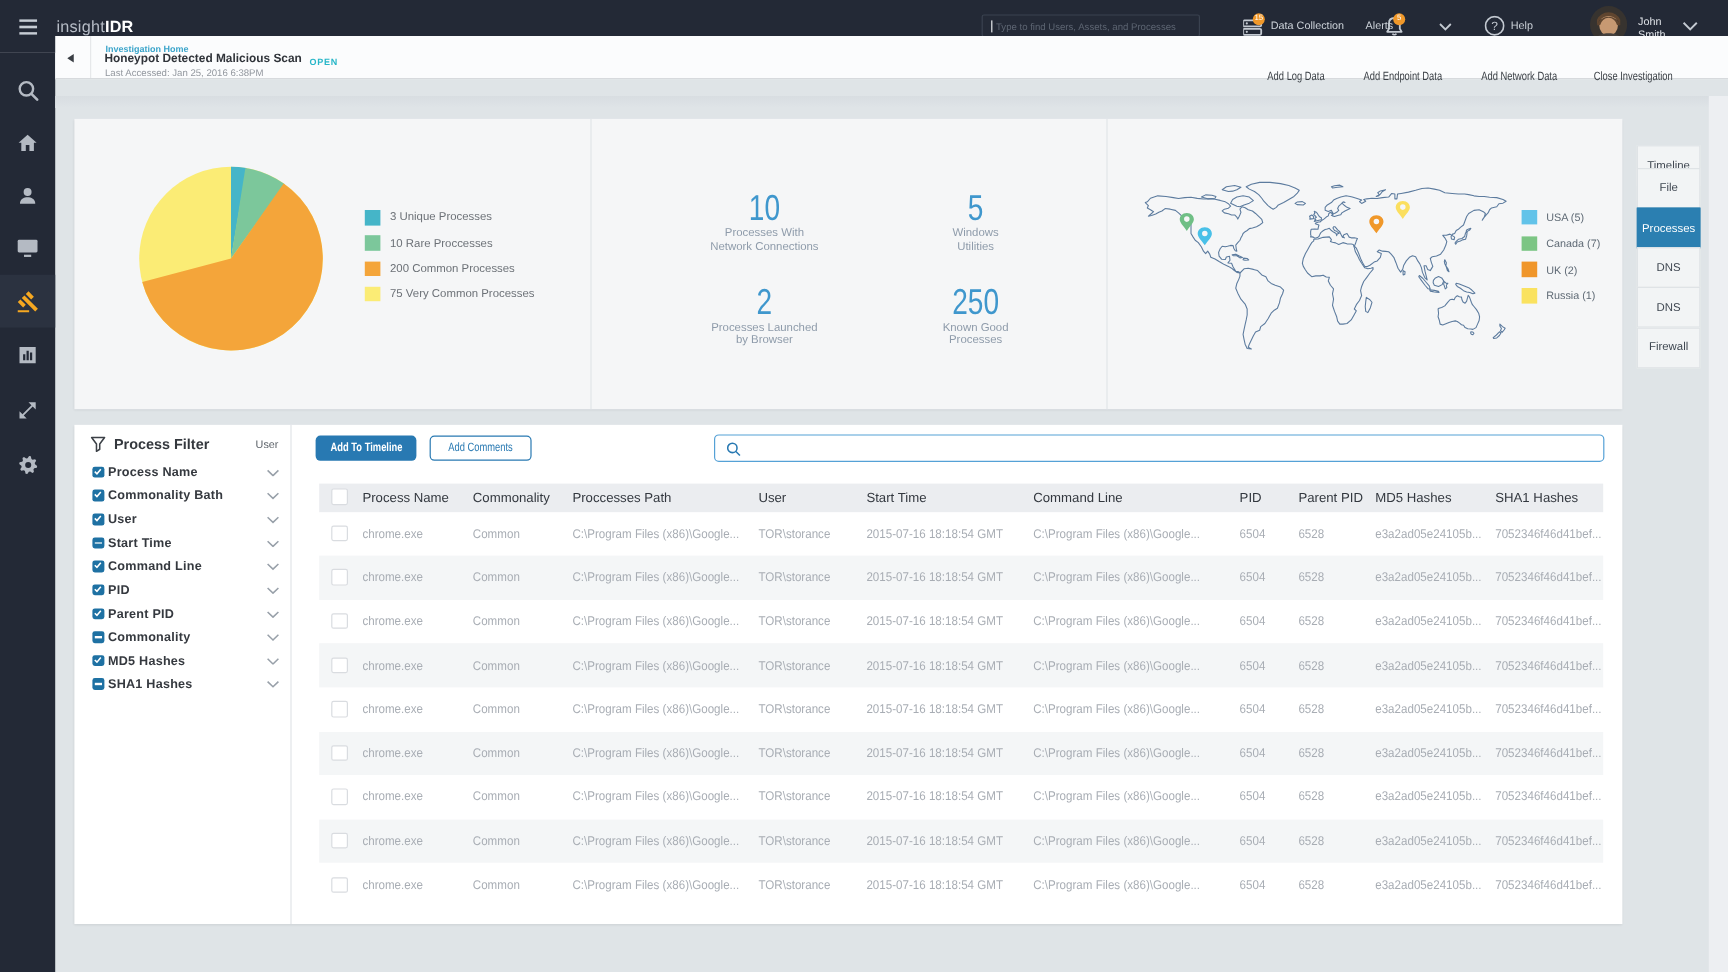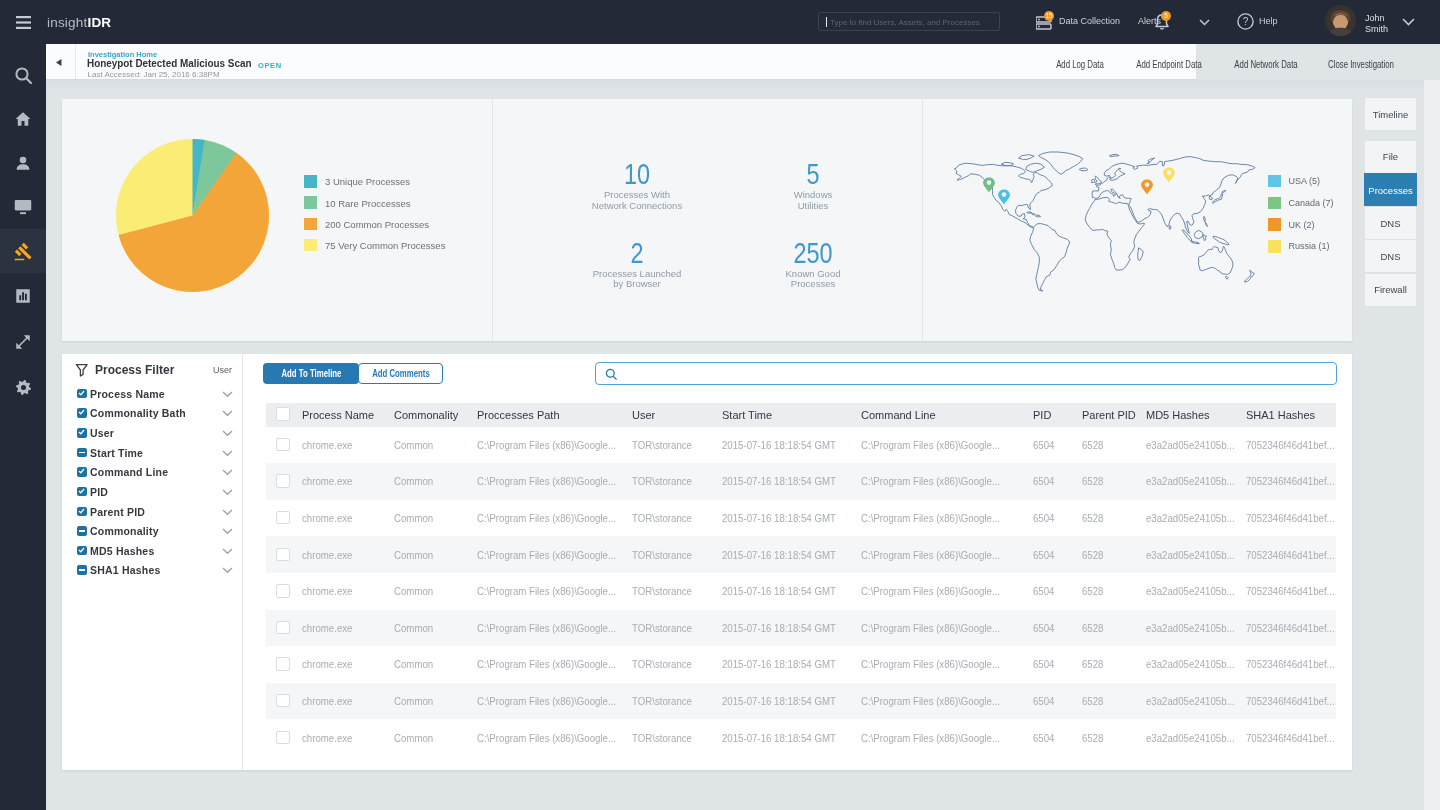"Investigation Home" .subhead { top: 44px -> 30px; width: 1150px -> 1394px }
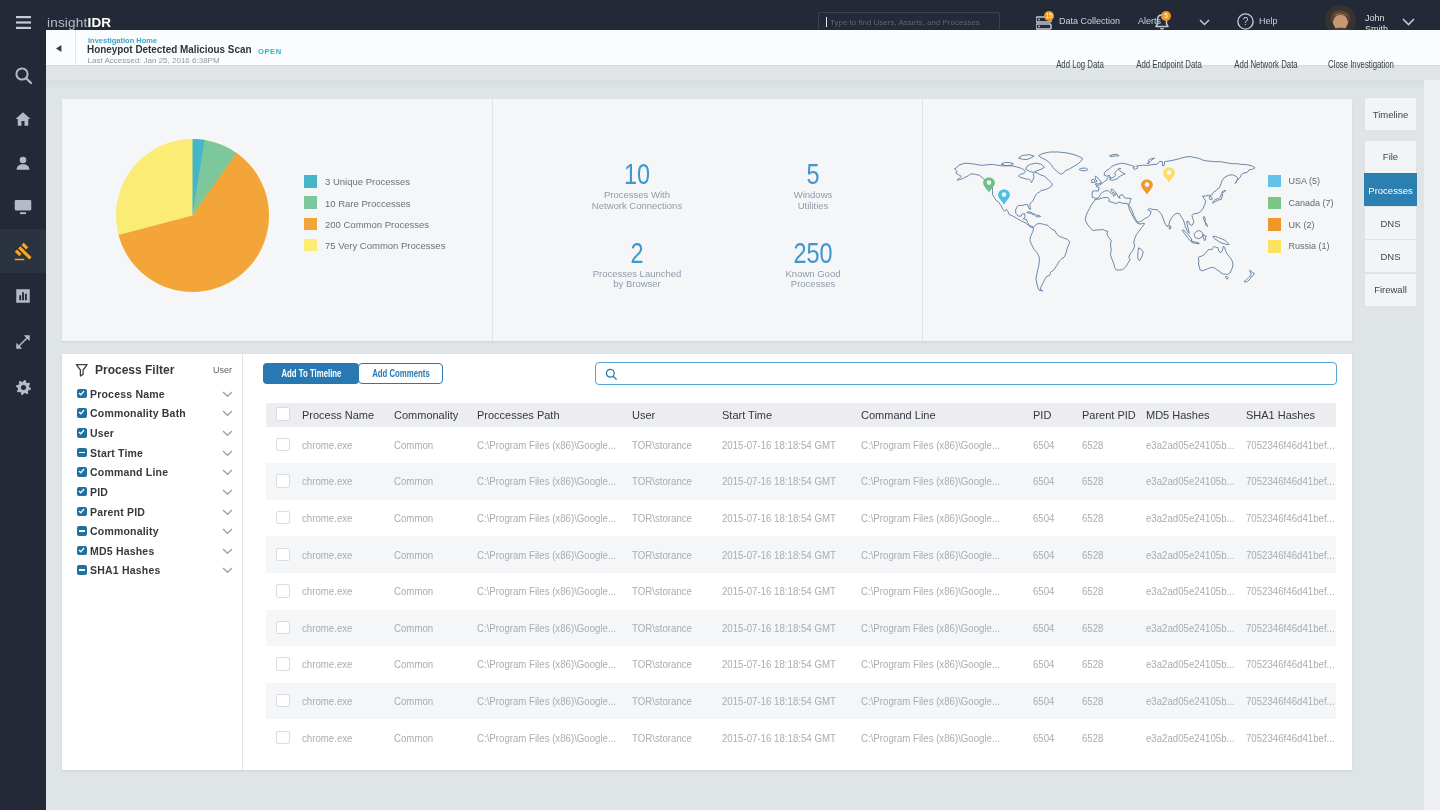"Timeline" div.tab { top: 97px -> 121px }
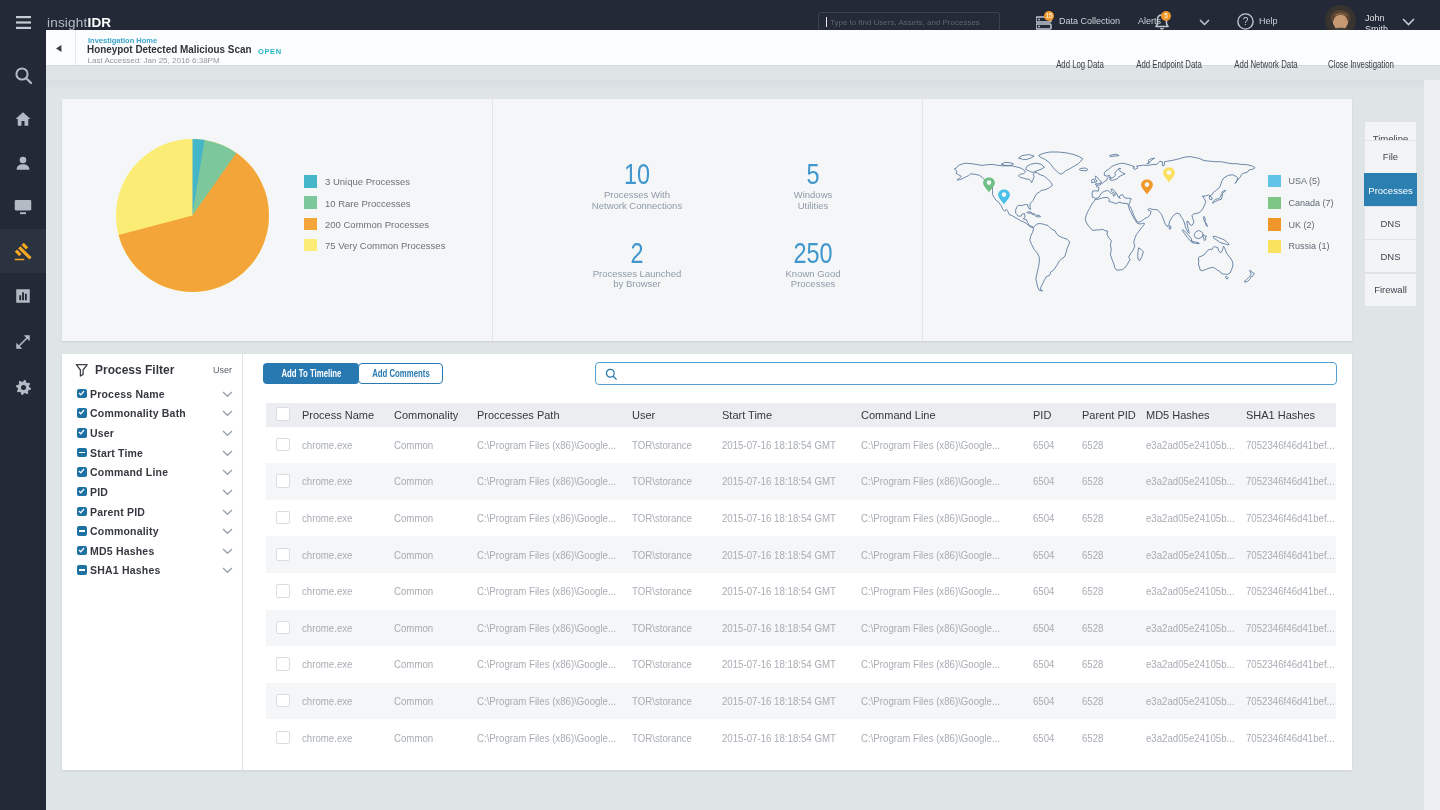"Add To Timeline" .btn1 { width: 96px -> 84px }
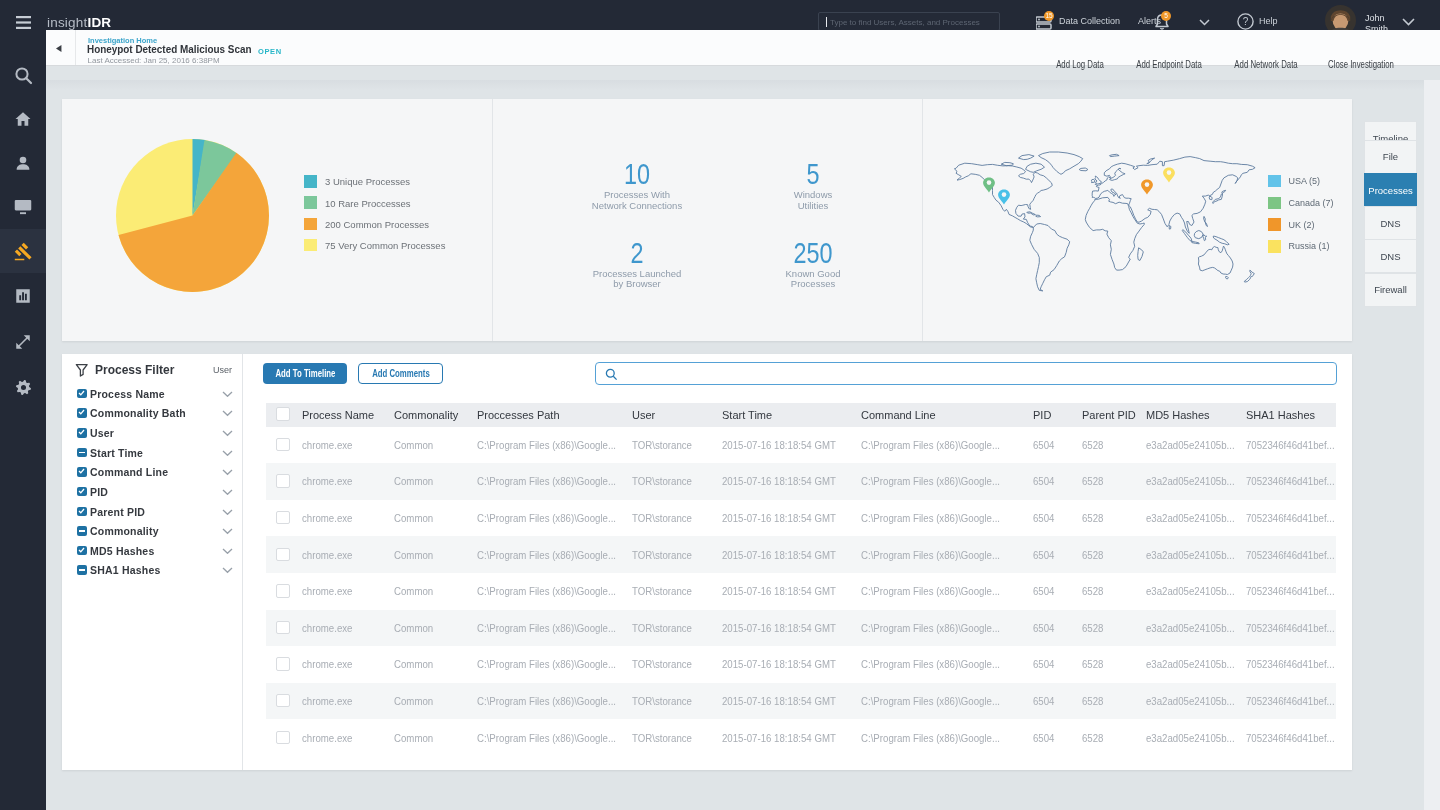"Add Comments" .btn2 { font-weight: bold -> normal }
